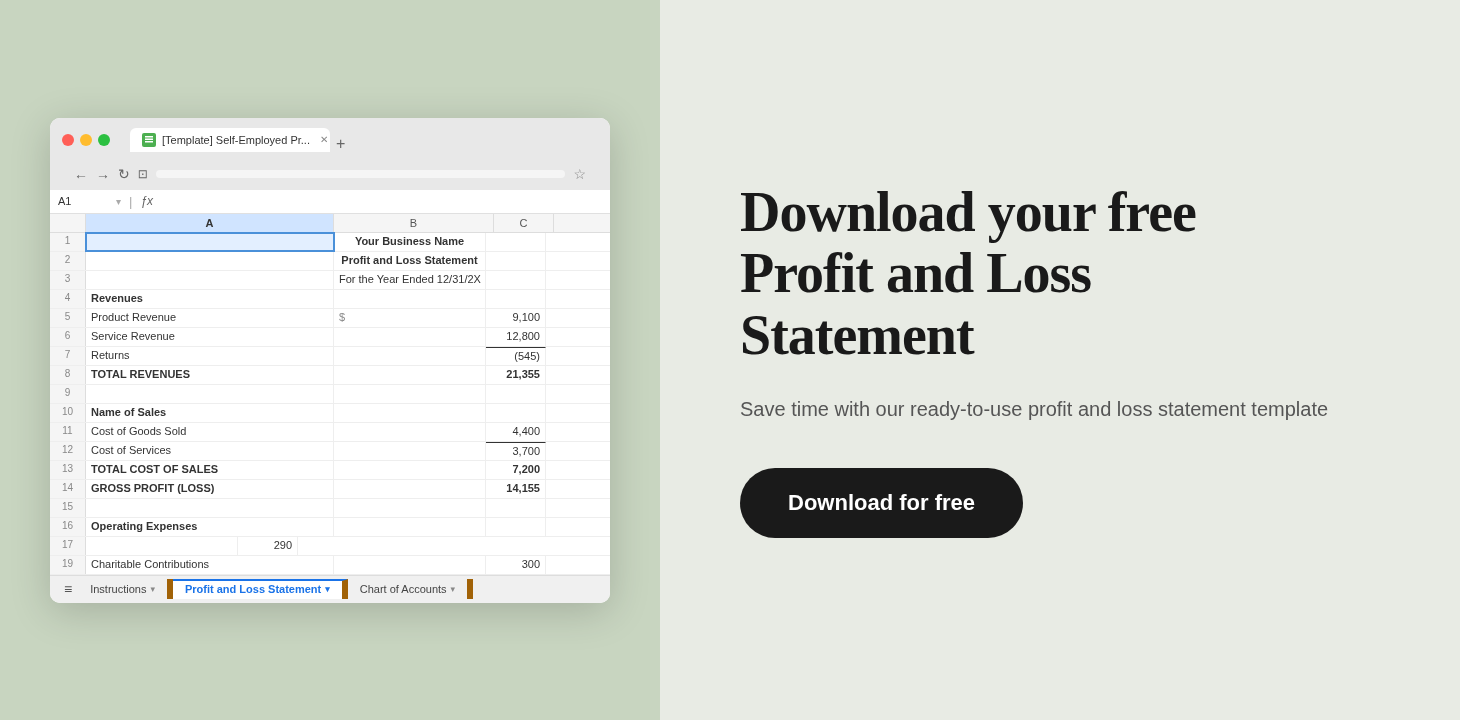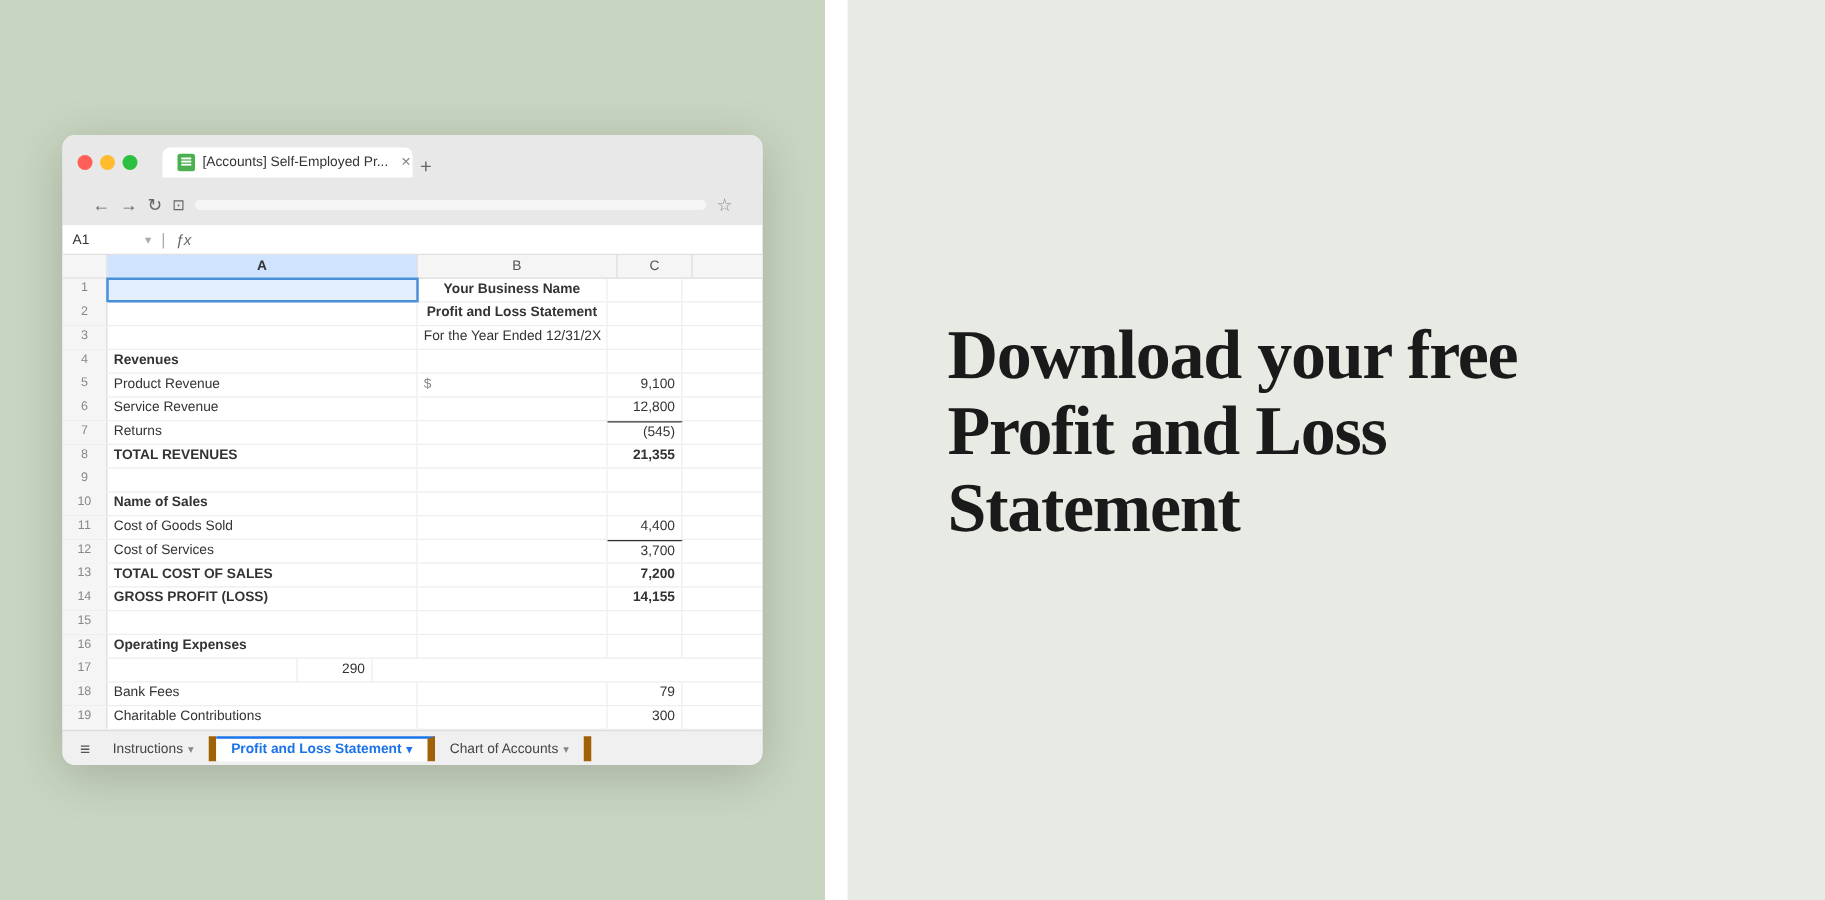"[Accounts] Self-Employed Pr..." span { text: Accounts -> Template }
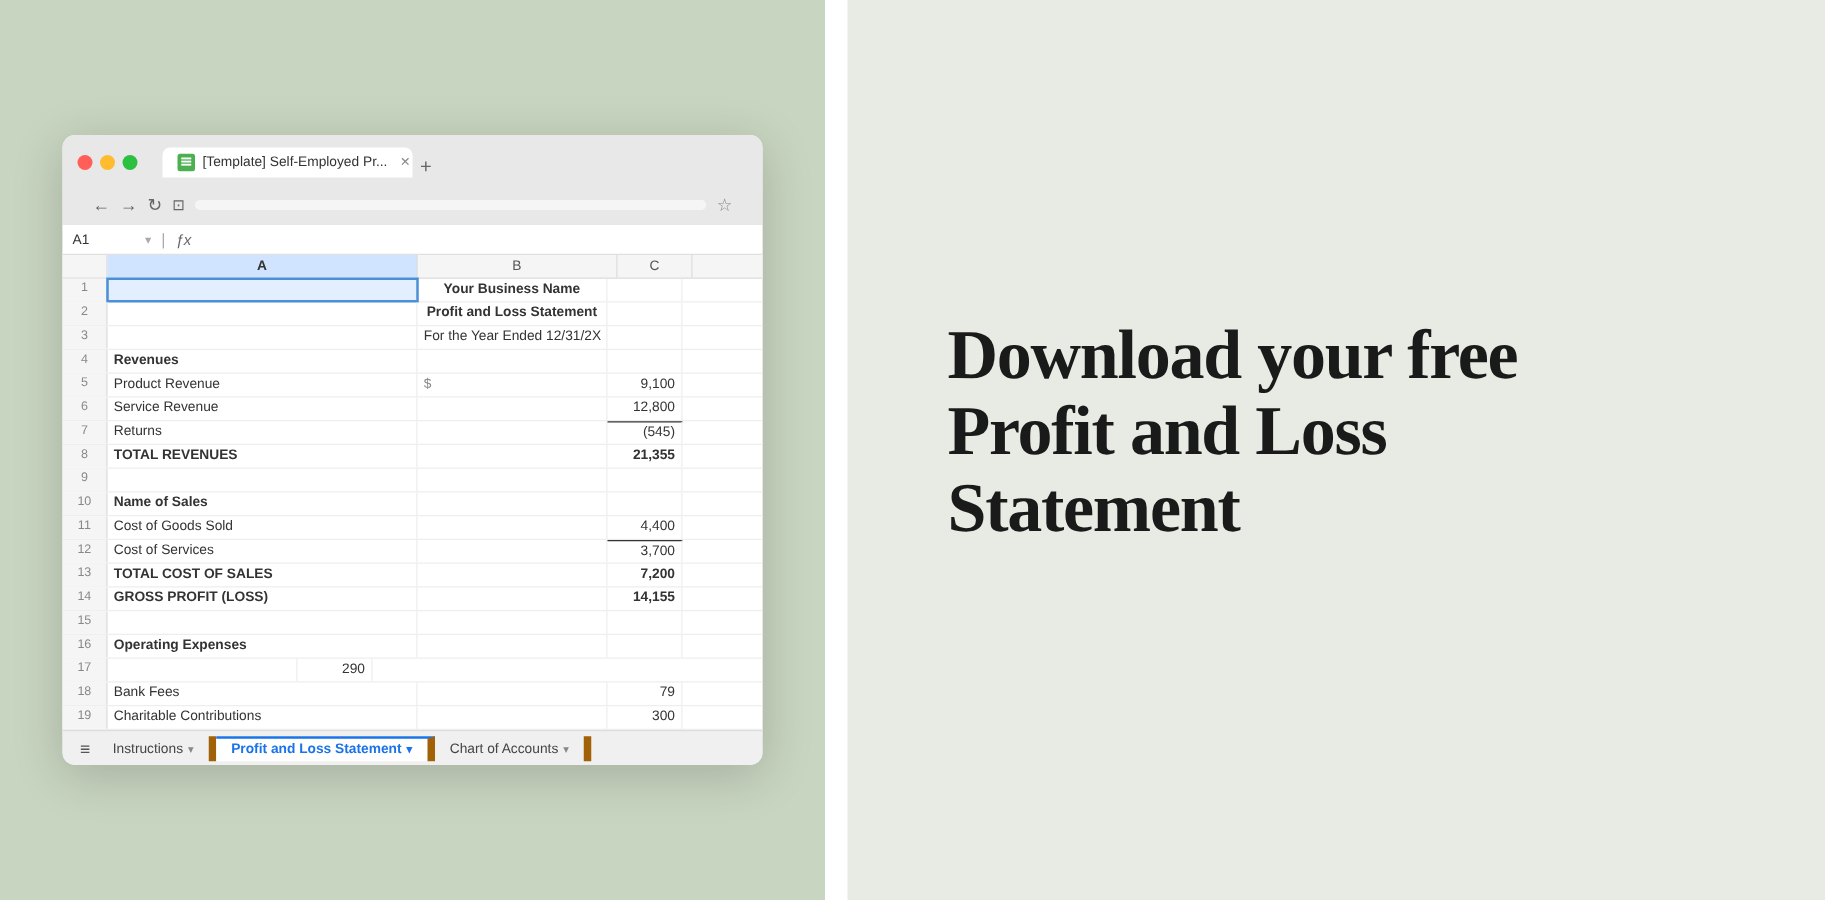"Download your free" .right-panel { margin-left: 18px -> none }
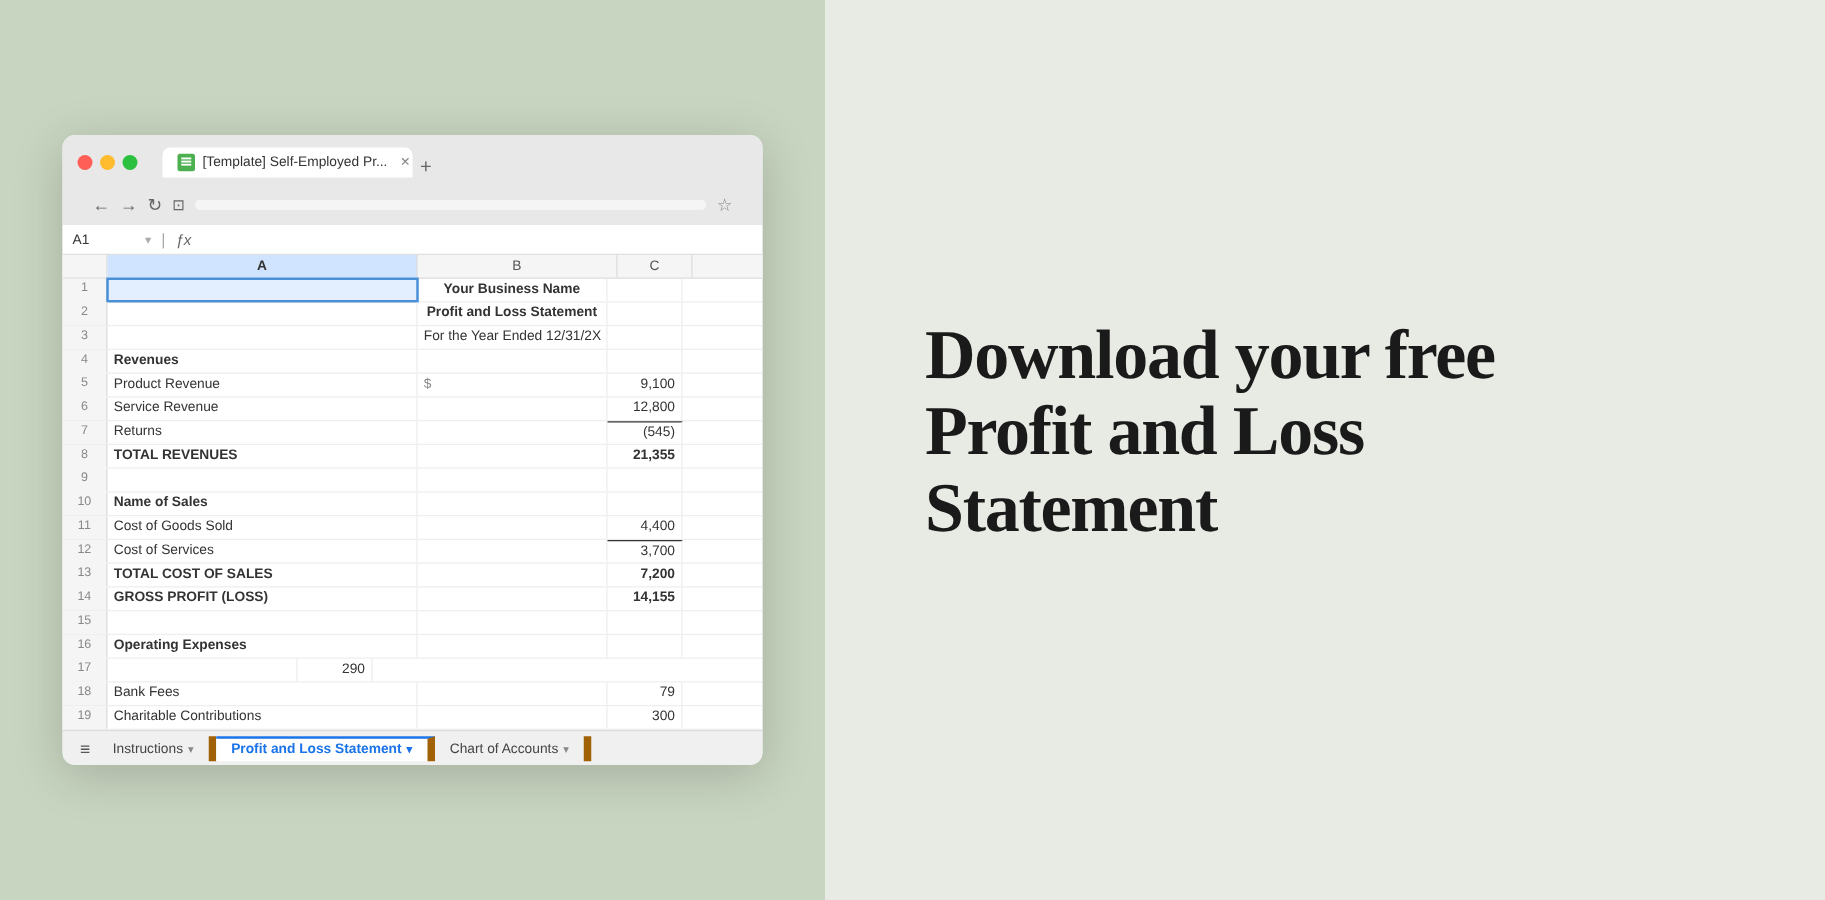"Save time with our ready-to-use" p.sub-text { html: none -> <p>Save time with our ready-to-use profit and loss statement template</p> }
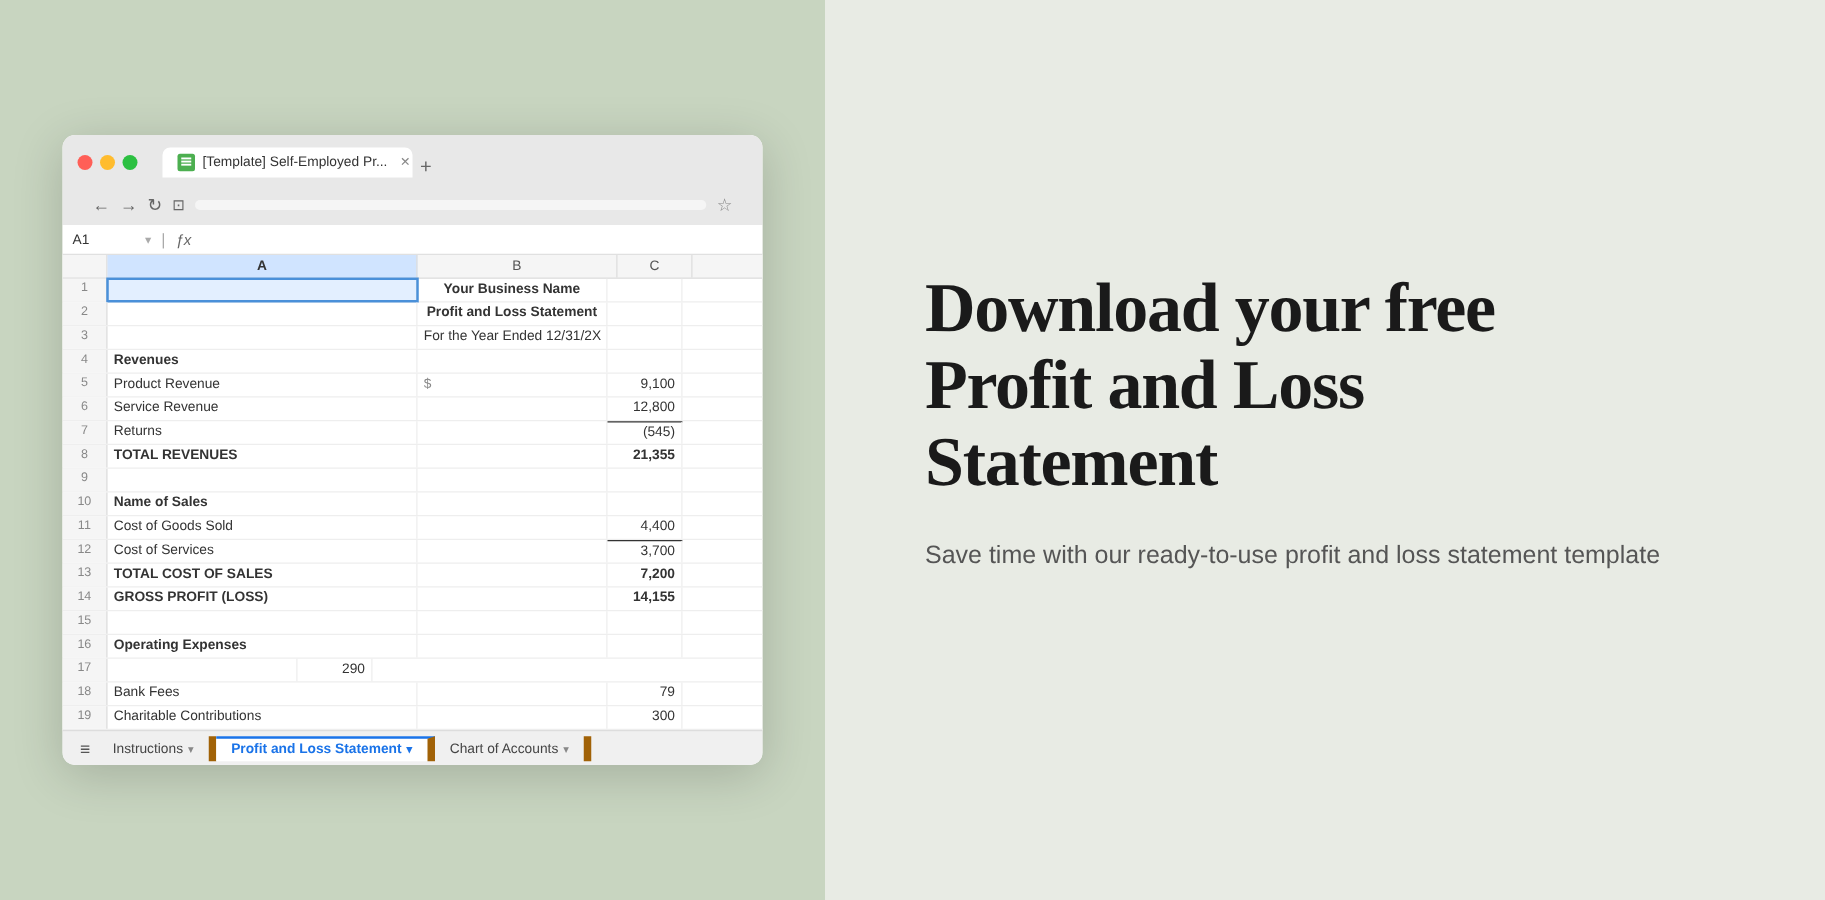"Download for free" button.download-btn { html: none -> <button>Download for free</button> }
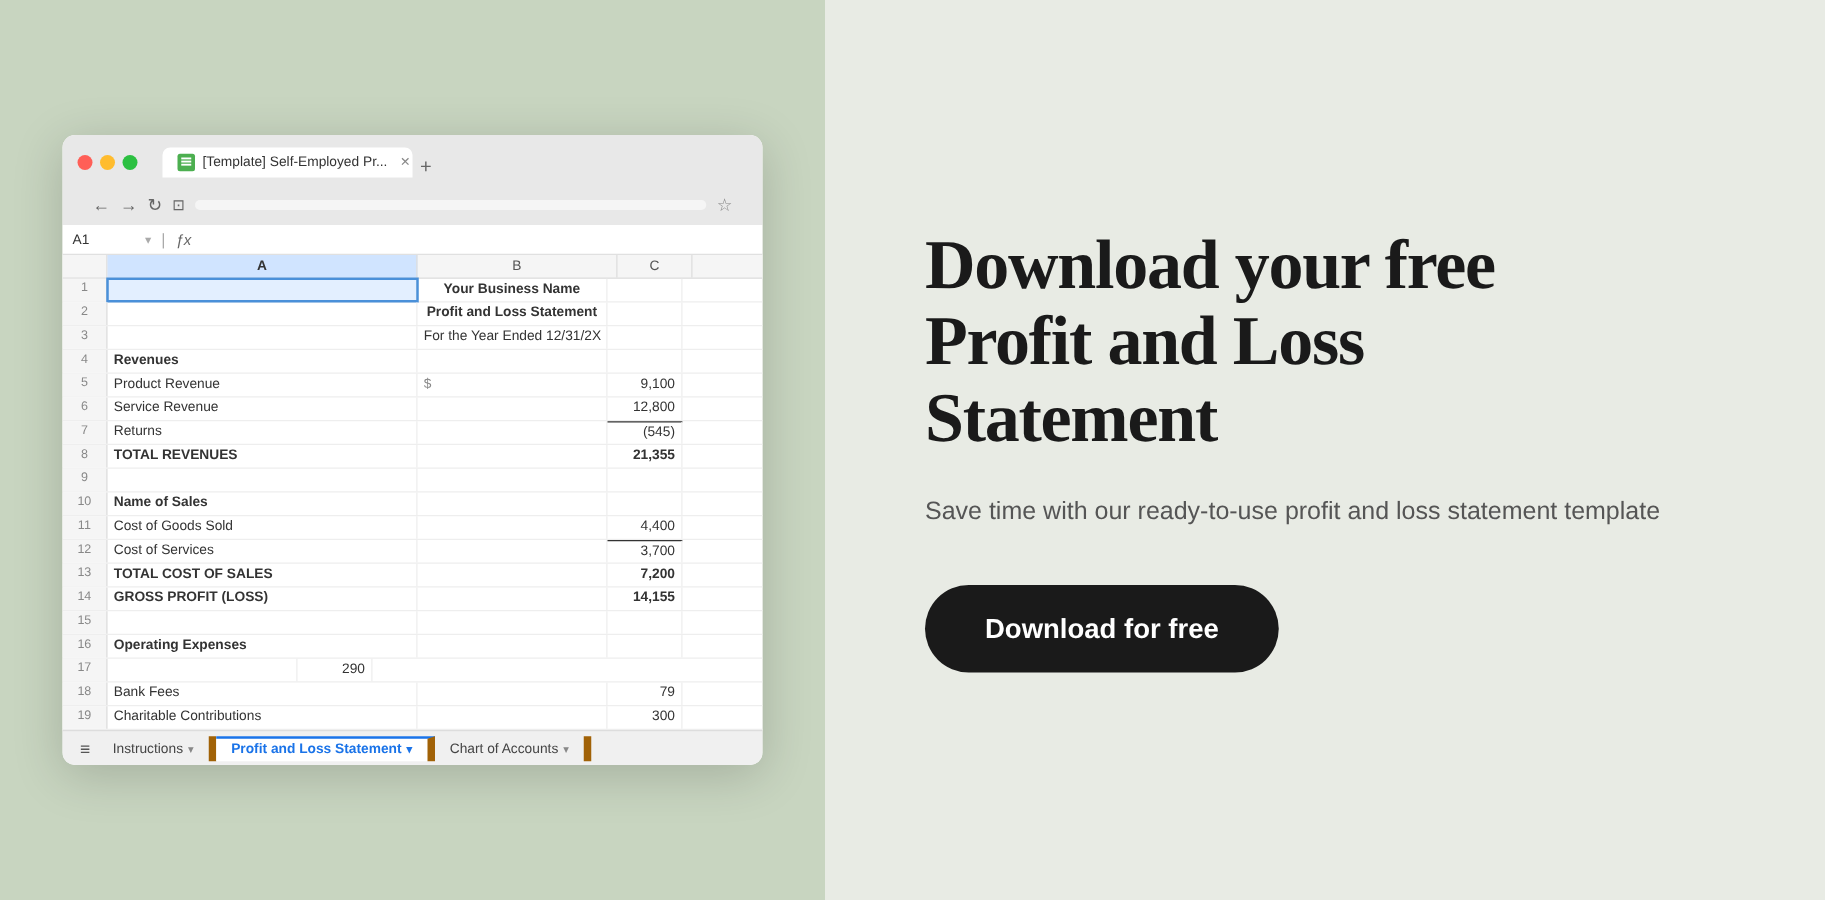"18" div.spreadsheet-row { html: <div> <div>18</div> <div>Bank Fees</div> <div></div> <div>79</div> </div> -> none }
